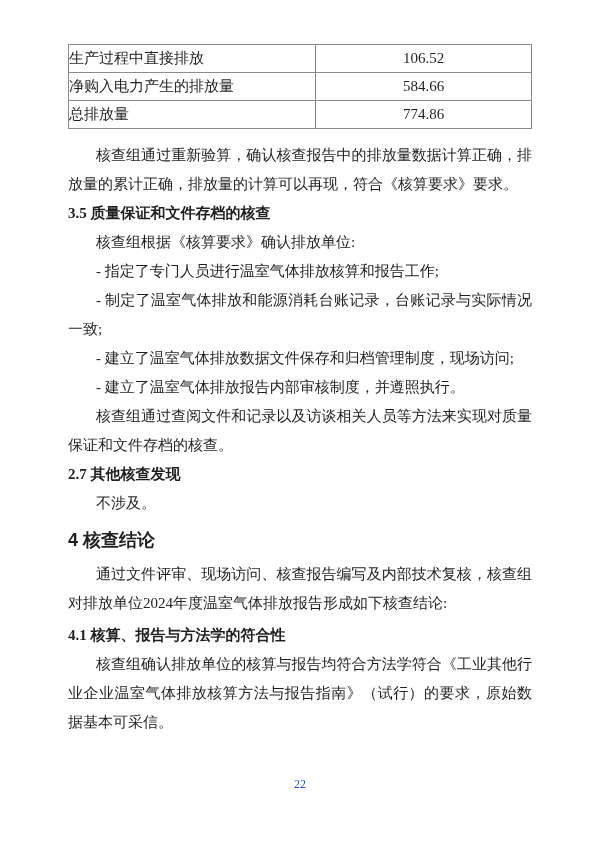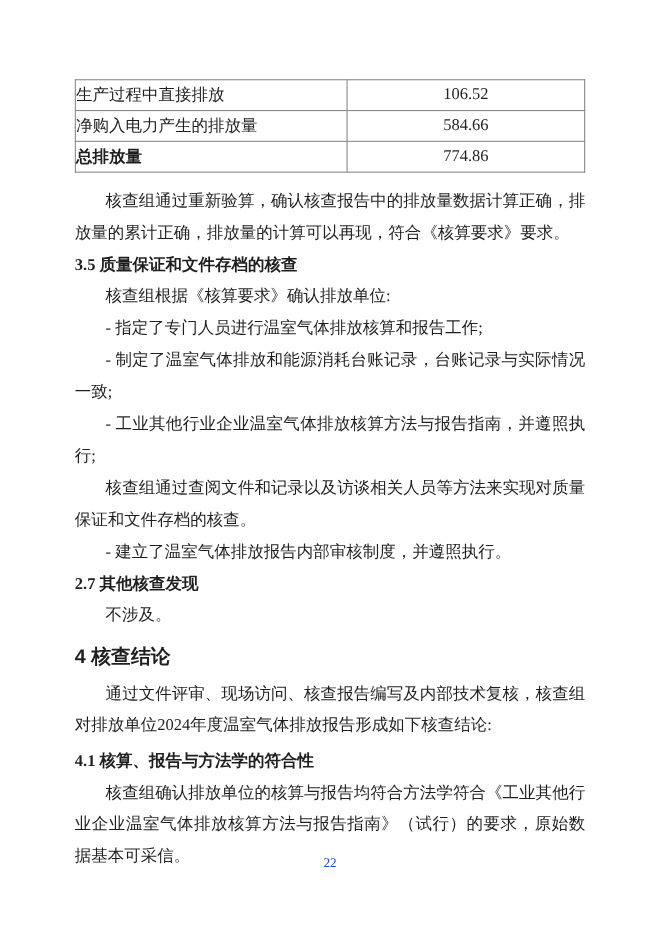"生产过程中直接排放" table.emissions { margin-top: 72px -> 44px }
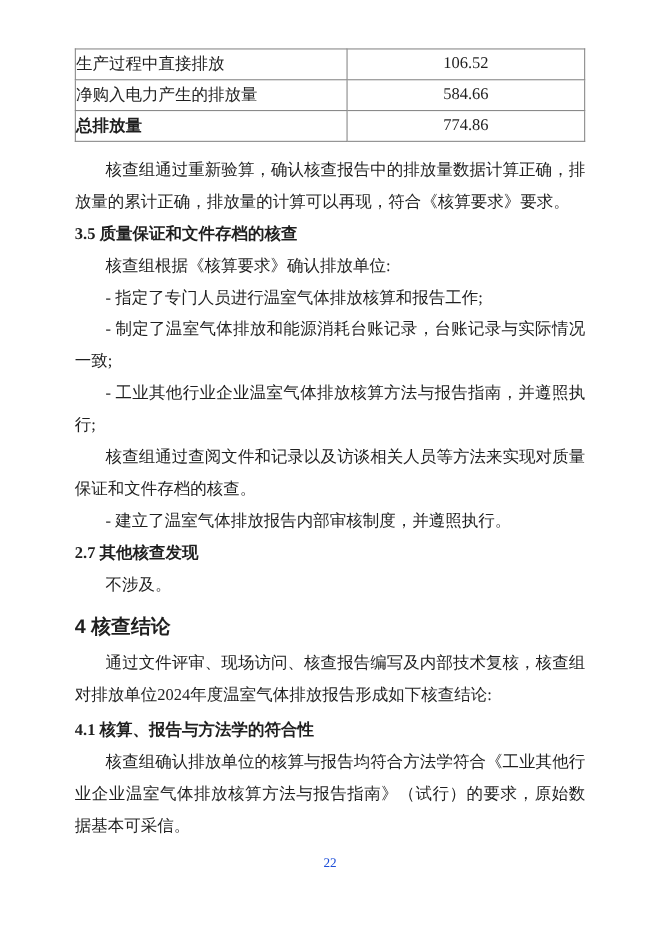"总排放量" tr.total-row td.label-cell { font-weight: bold -> normal }
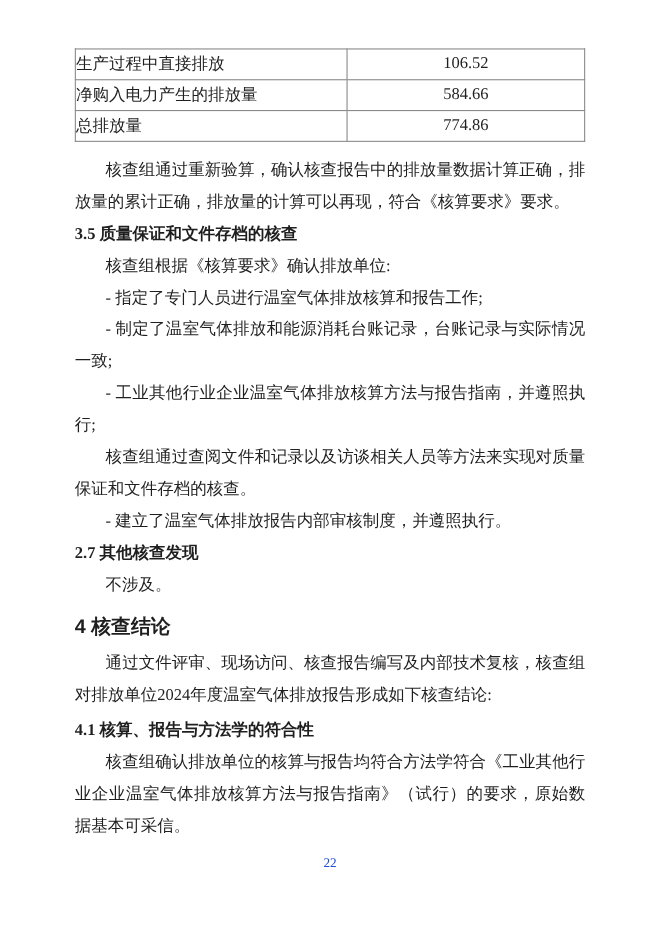"- 工业其他行业企业温室气体排放核算方法与报告指南，并遵照执行;" p.para { text: 工业其他行业企业温室气体排放核算方法与报告指南，并遵照执行 -> 建立了温室气体排放数据文件保存和归档管理制度，现场访问 }
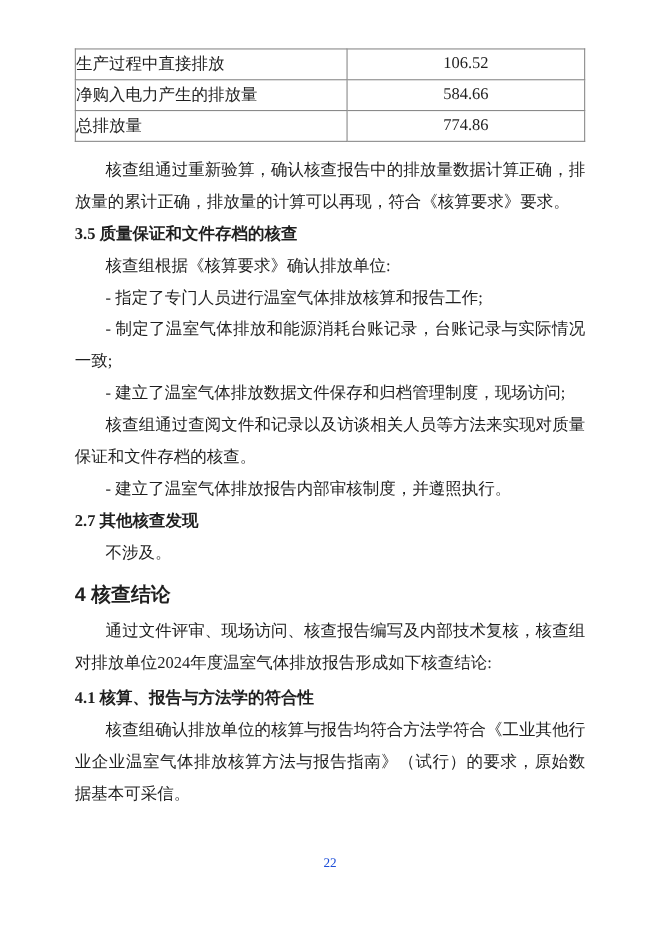"核查组通过查阅文件和记录以及访谈相关人员等方法来实现对质量保证和文件存档的核查。" p.para { order: before "- 建立了温室气体排放报告内部审核制度，并遵照执行。" -> after "- 建立了温室气体排放报告内部审核制度，并遵照执行。" }
